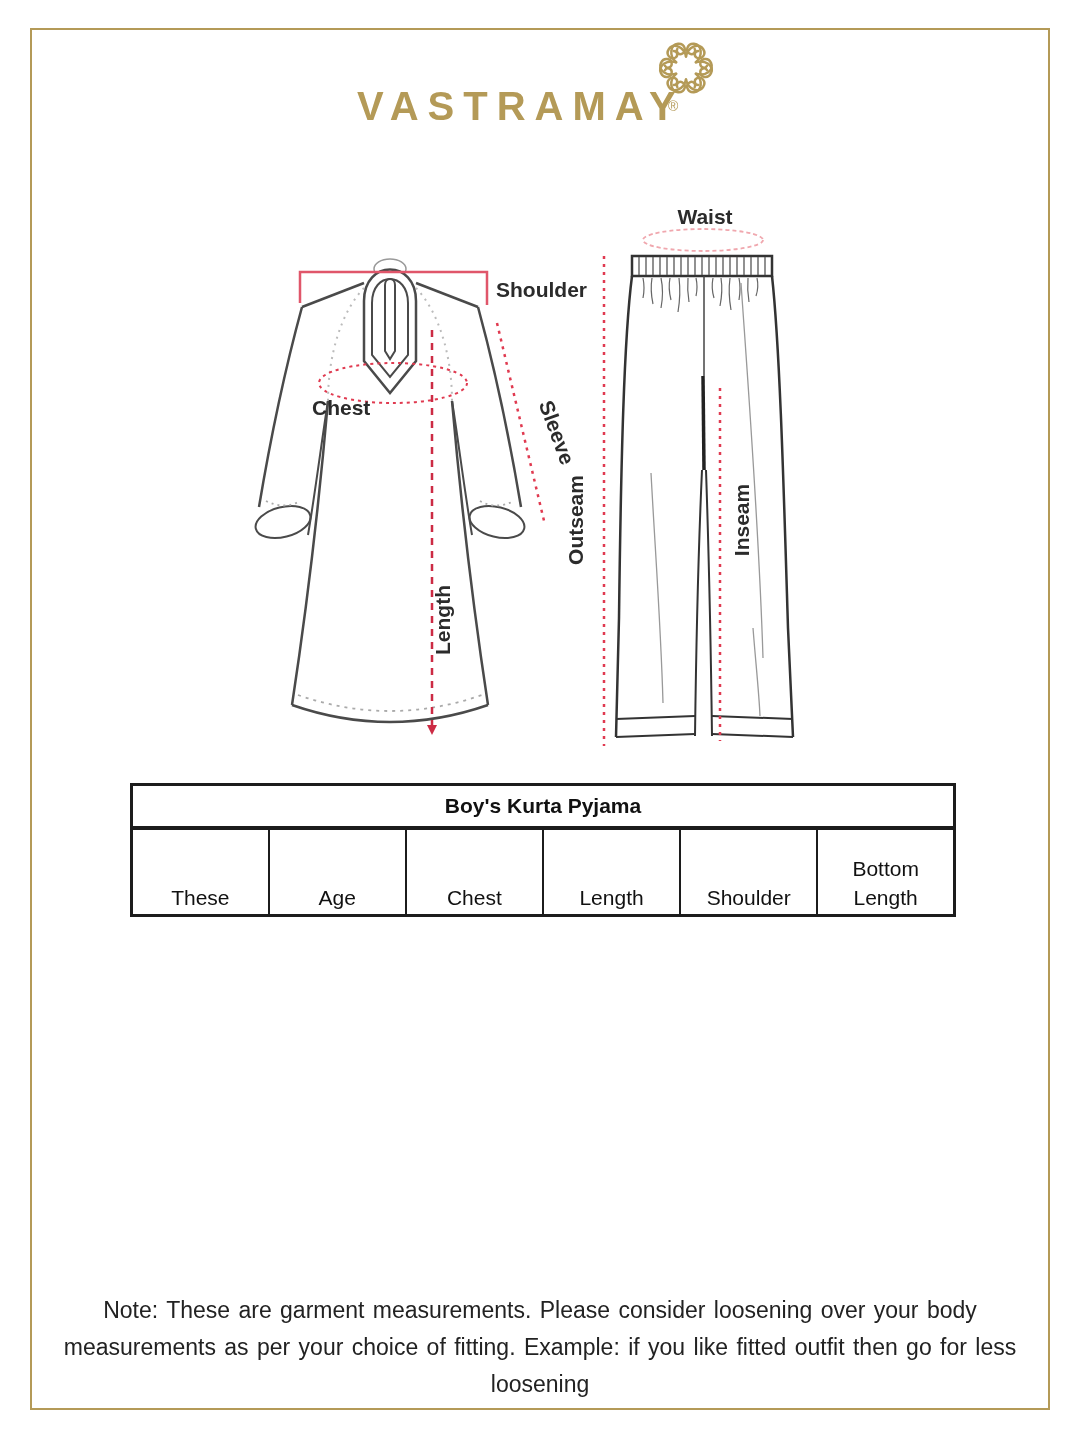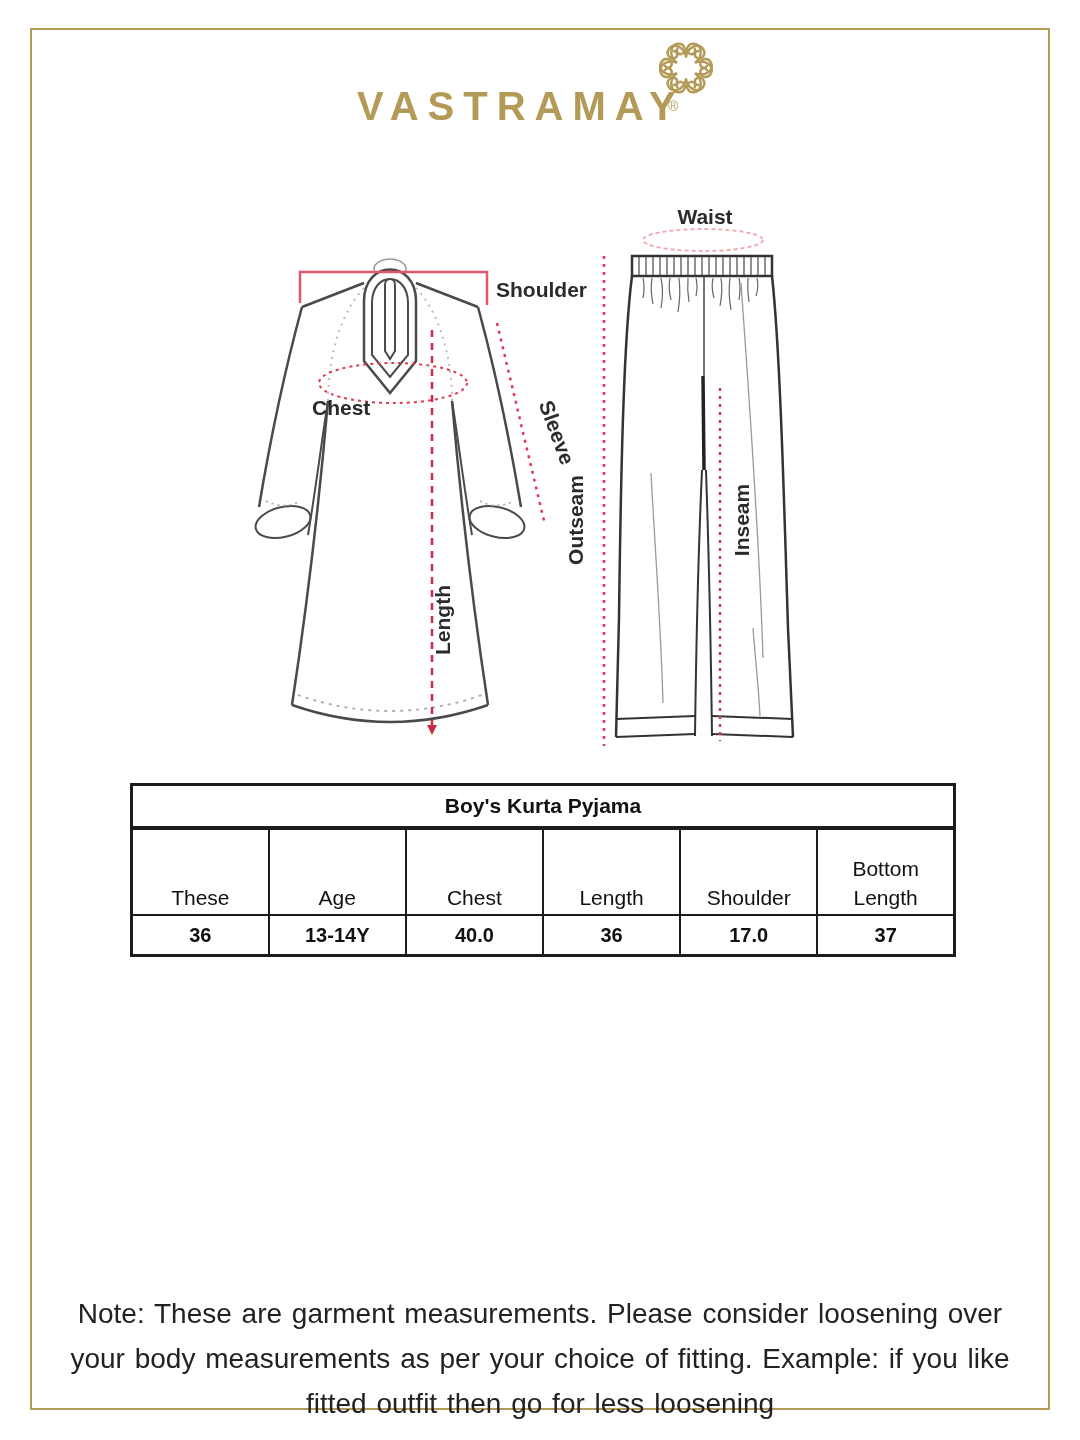"36" tr.tbl-row { html: <tr> <td>36</td> <td>13-14Y</td> <td>40.0</td> <td>36</td> <td>17.0</td> <td>37</td> </tr> -> none }
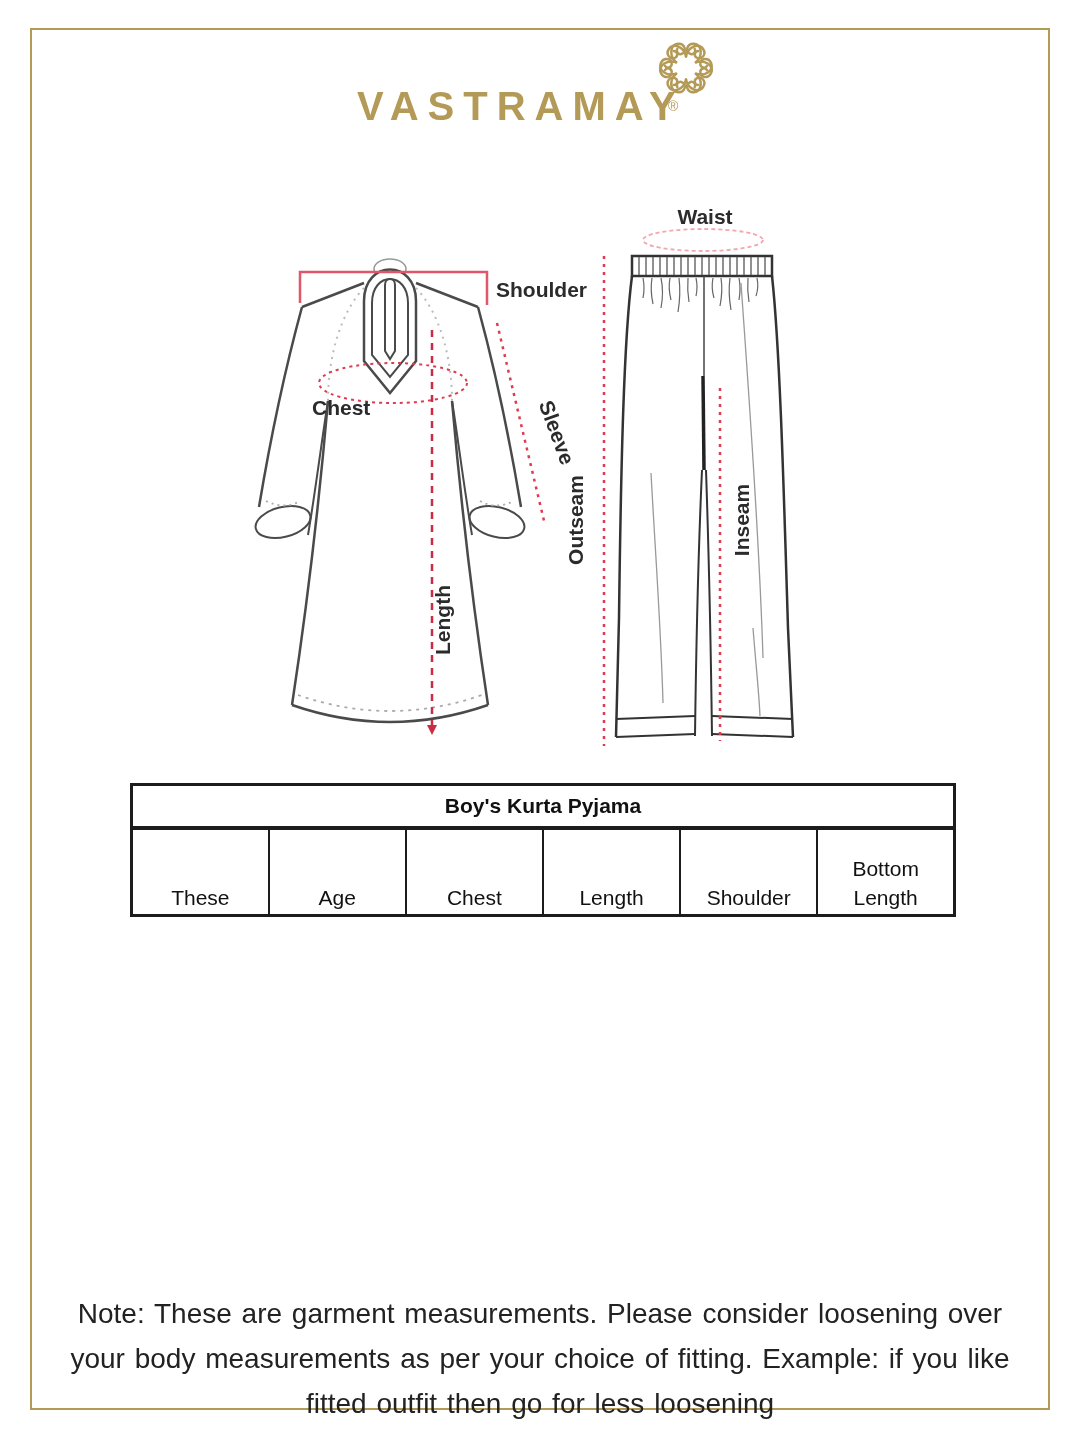"Note: These are garment measurements." .note { font-size: 28px -> 23px }
